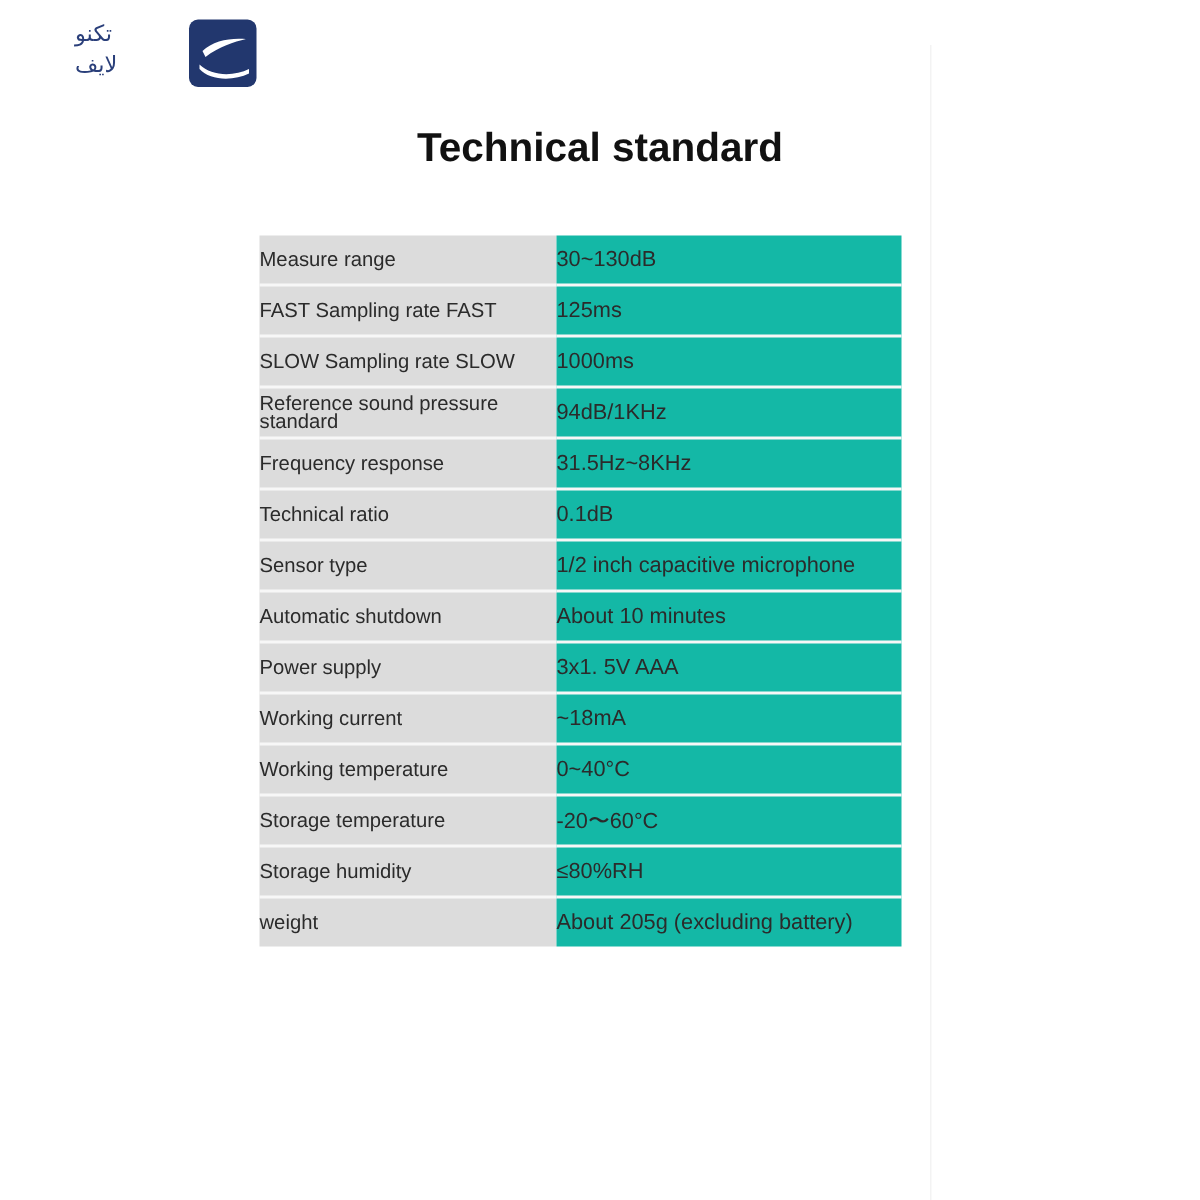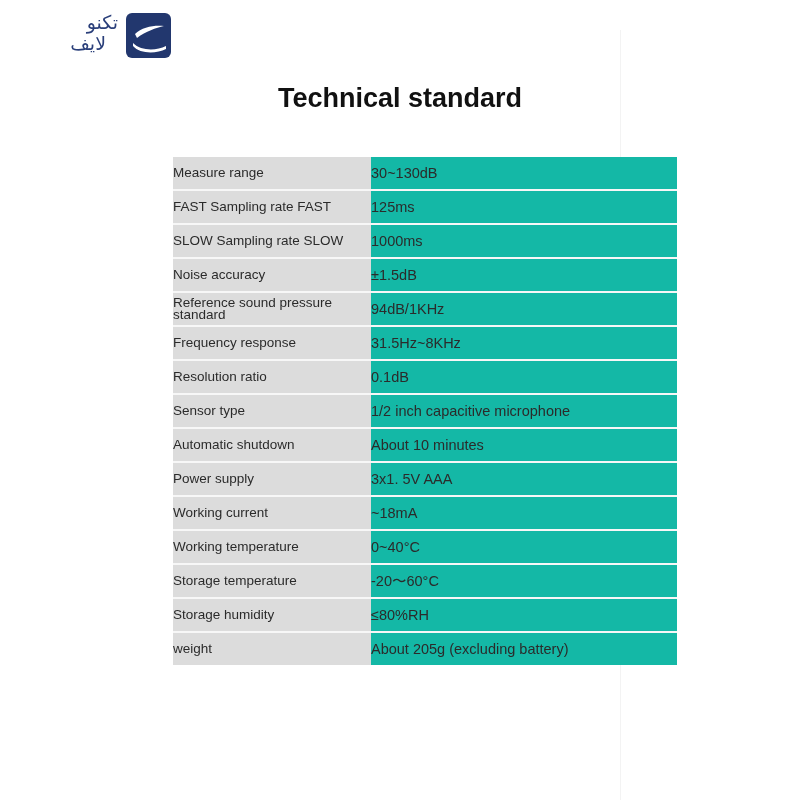"تکنو" .logo-text { font-size: 19px -> 15px; text-align: right -> left }
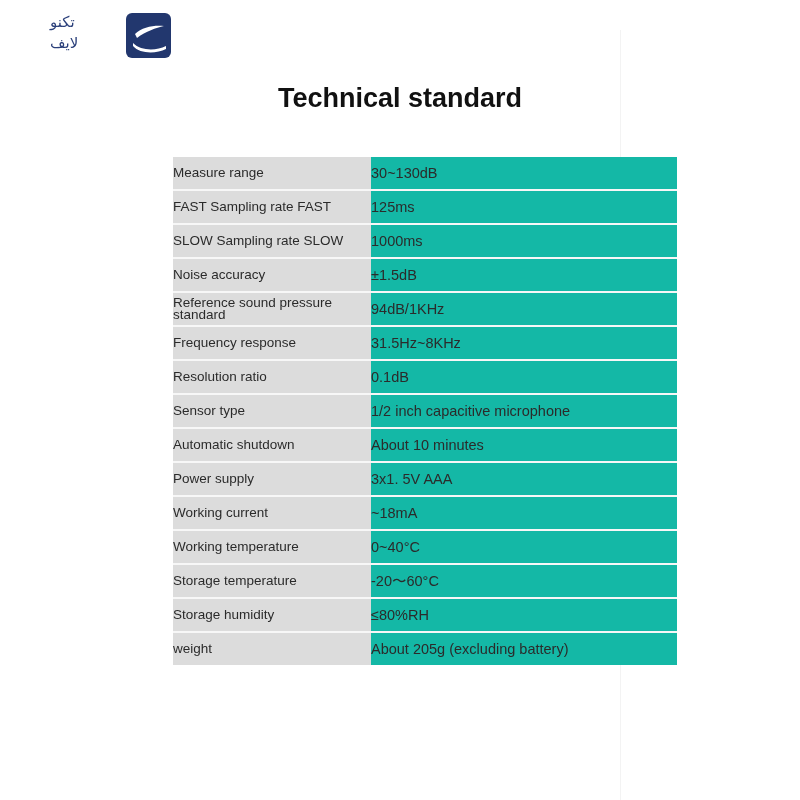"Measure range" table.spec { width: 504px -> 428px }
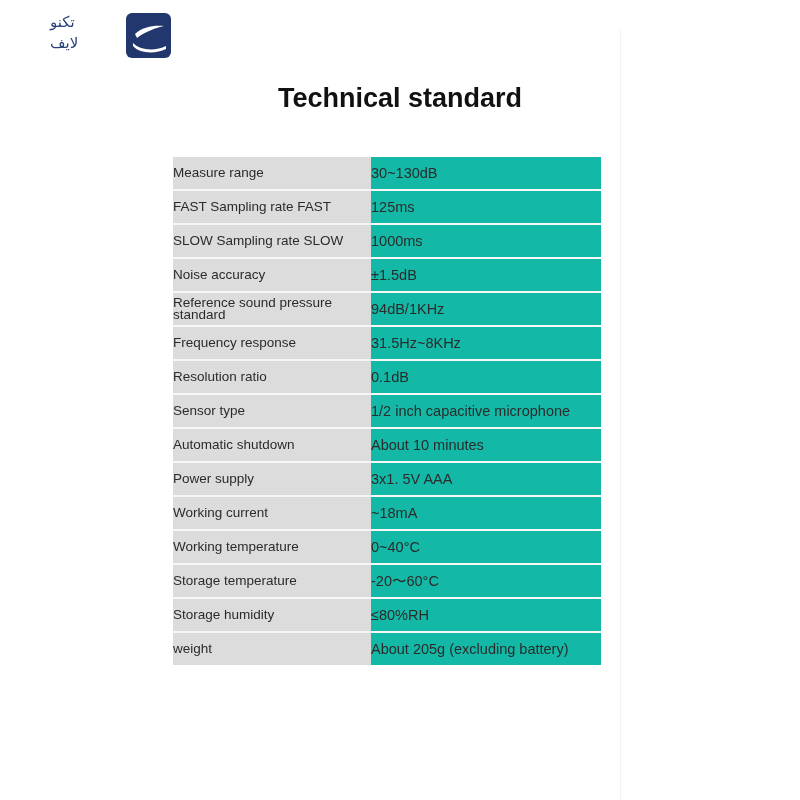"Noise accuracy" tr { html: <tr> <td>Noise accuracy</td> <td>±1.5dB</td> </tr> -> none }
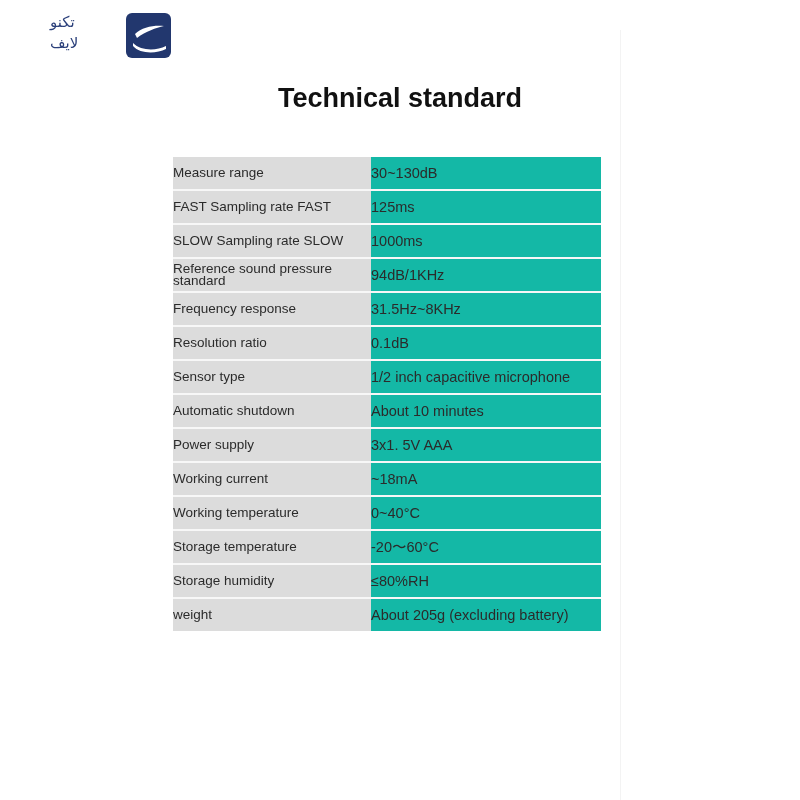"Resolution ratio" td.k { text: Resolution -> Technical }
